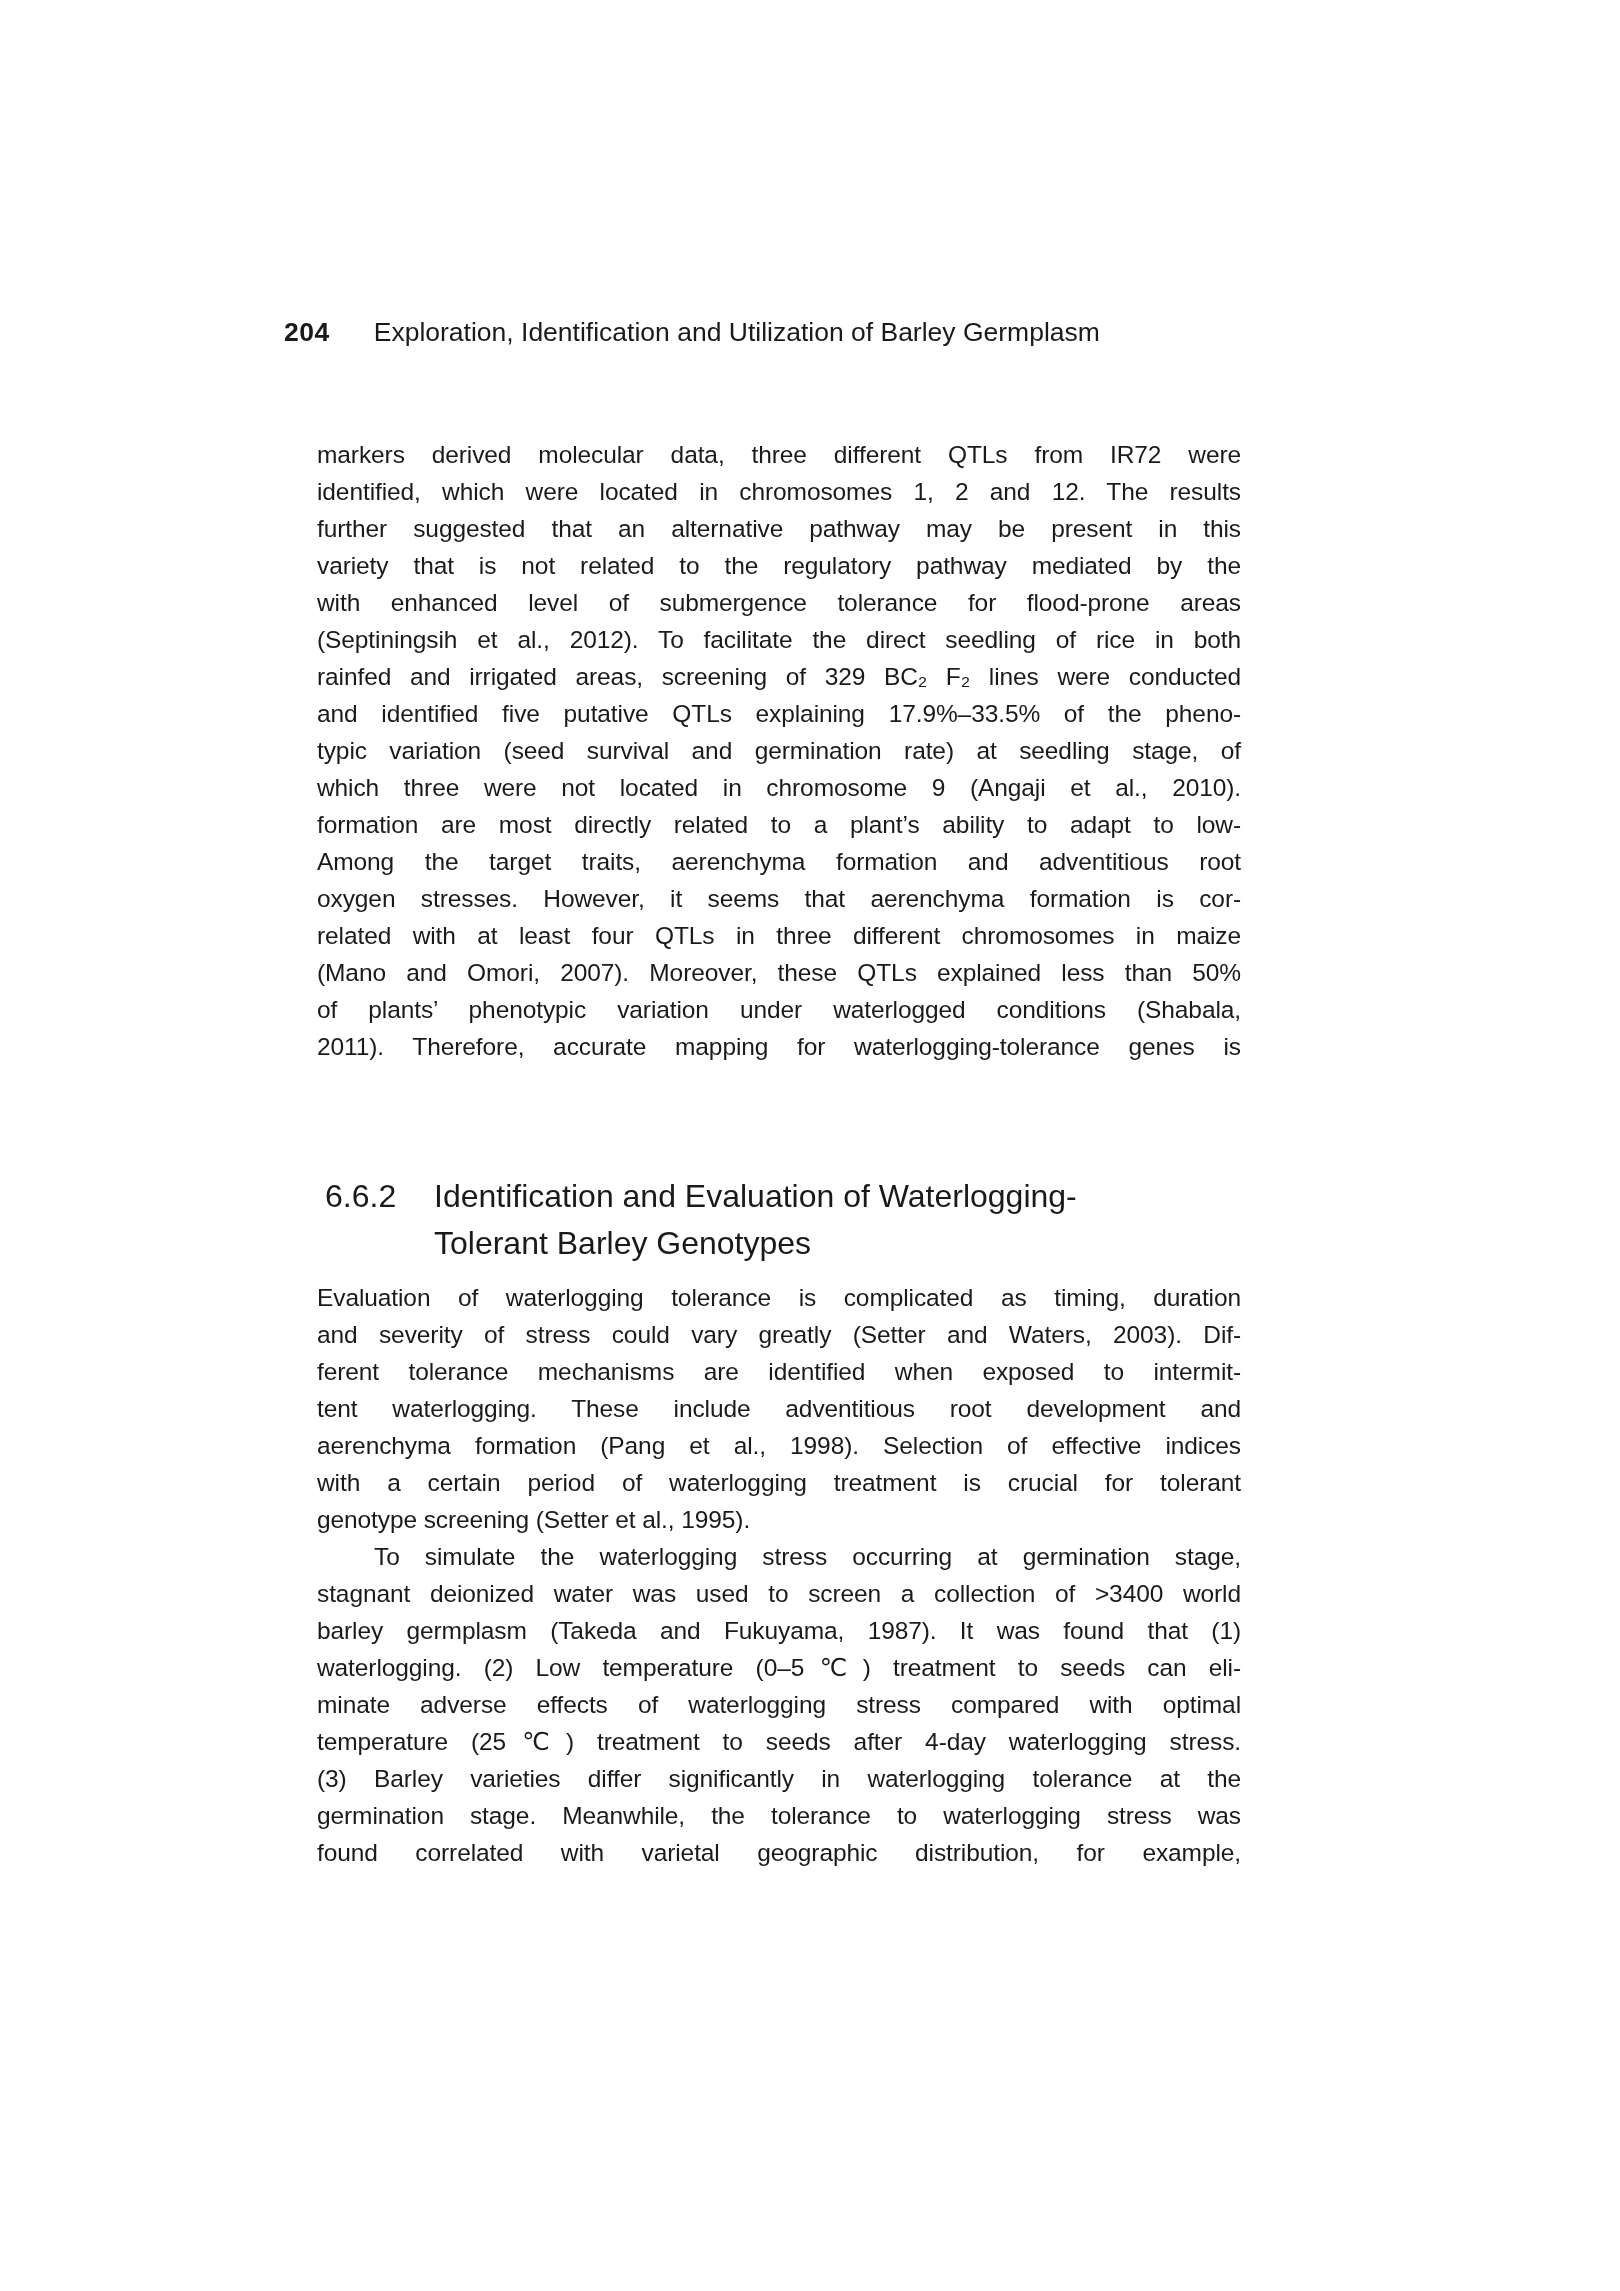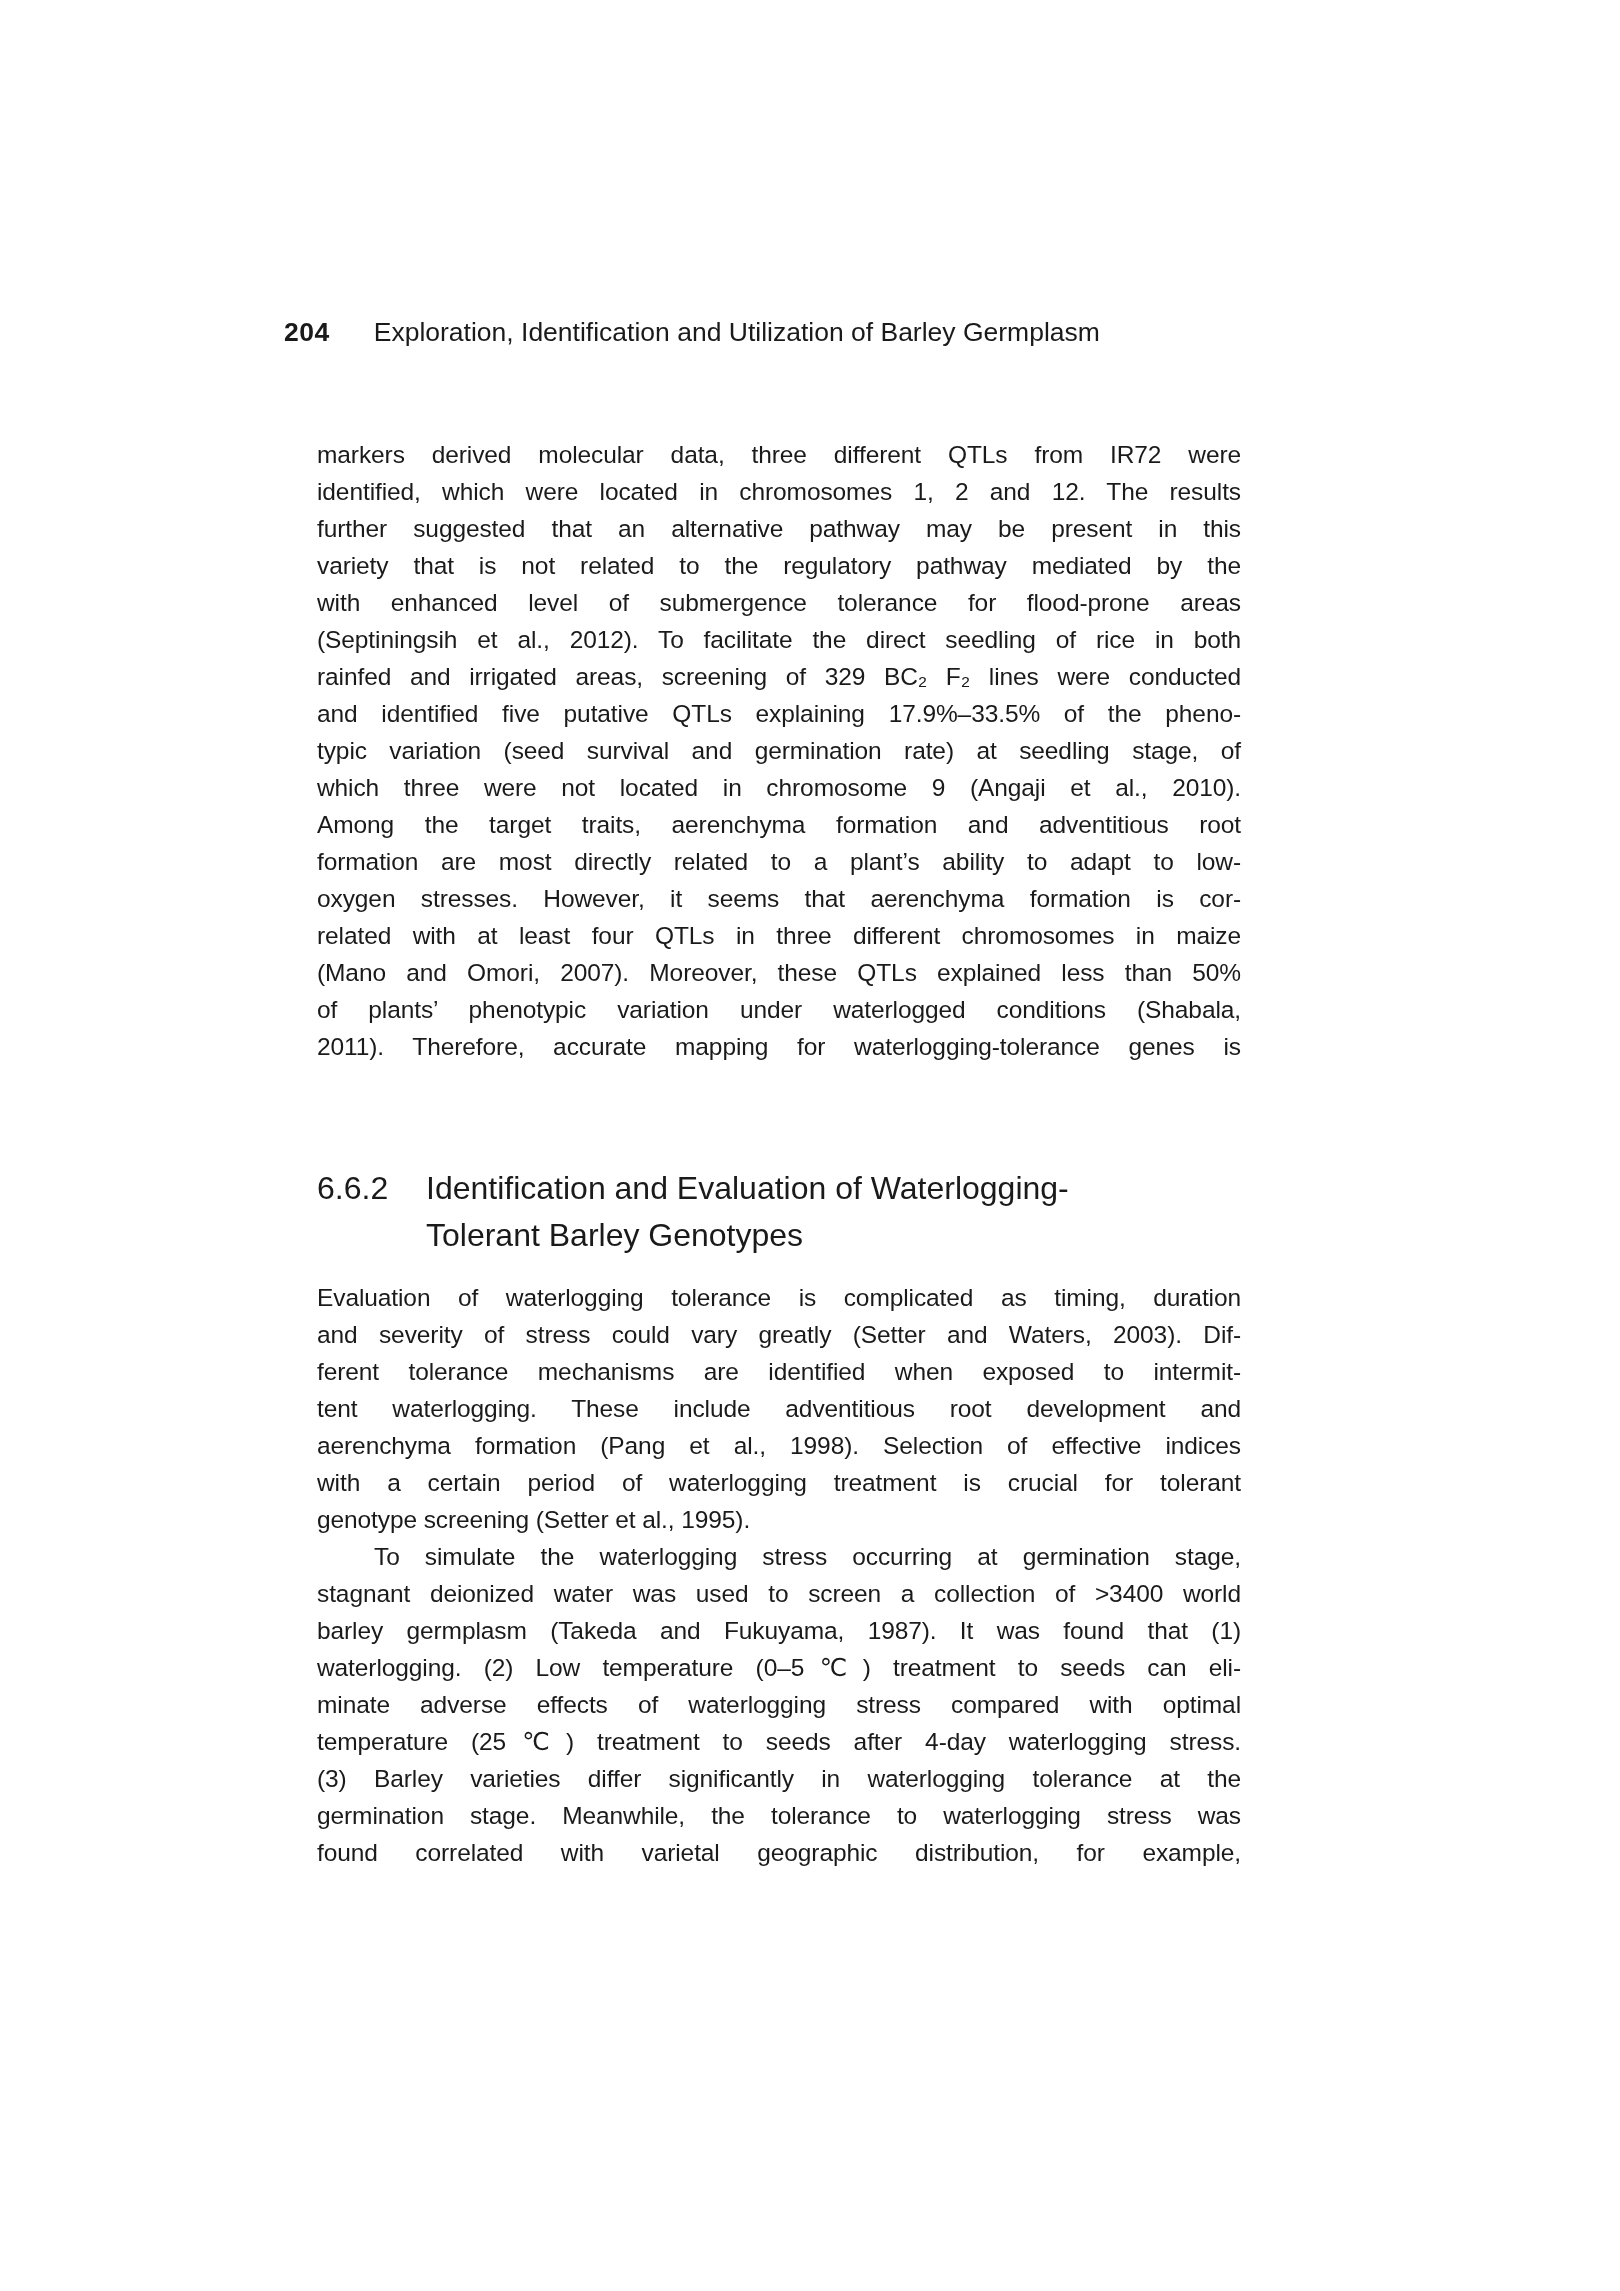"Among the target traits, aerenchyma" div.line { order: before "formation are most directly related" -> after "formation are most directly related" }
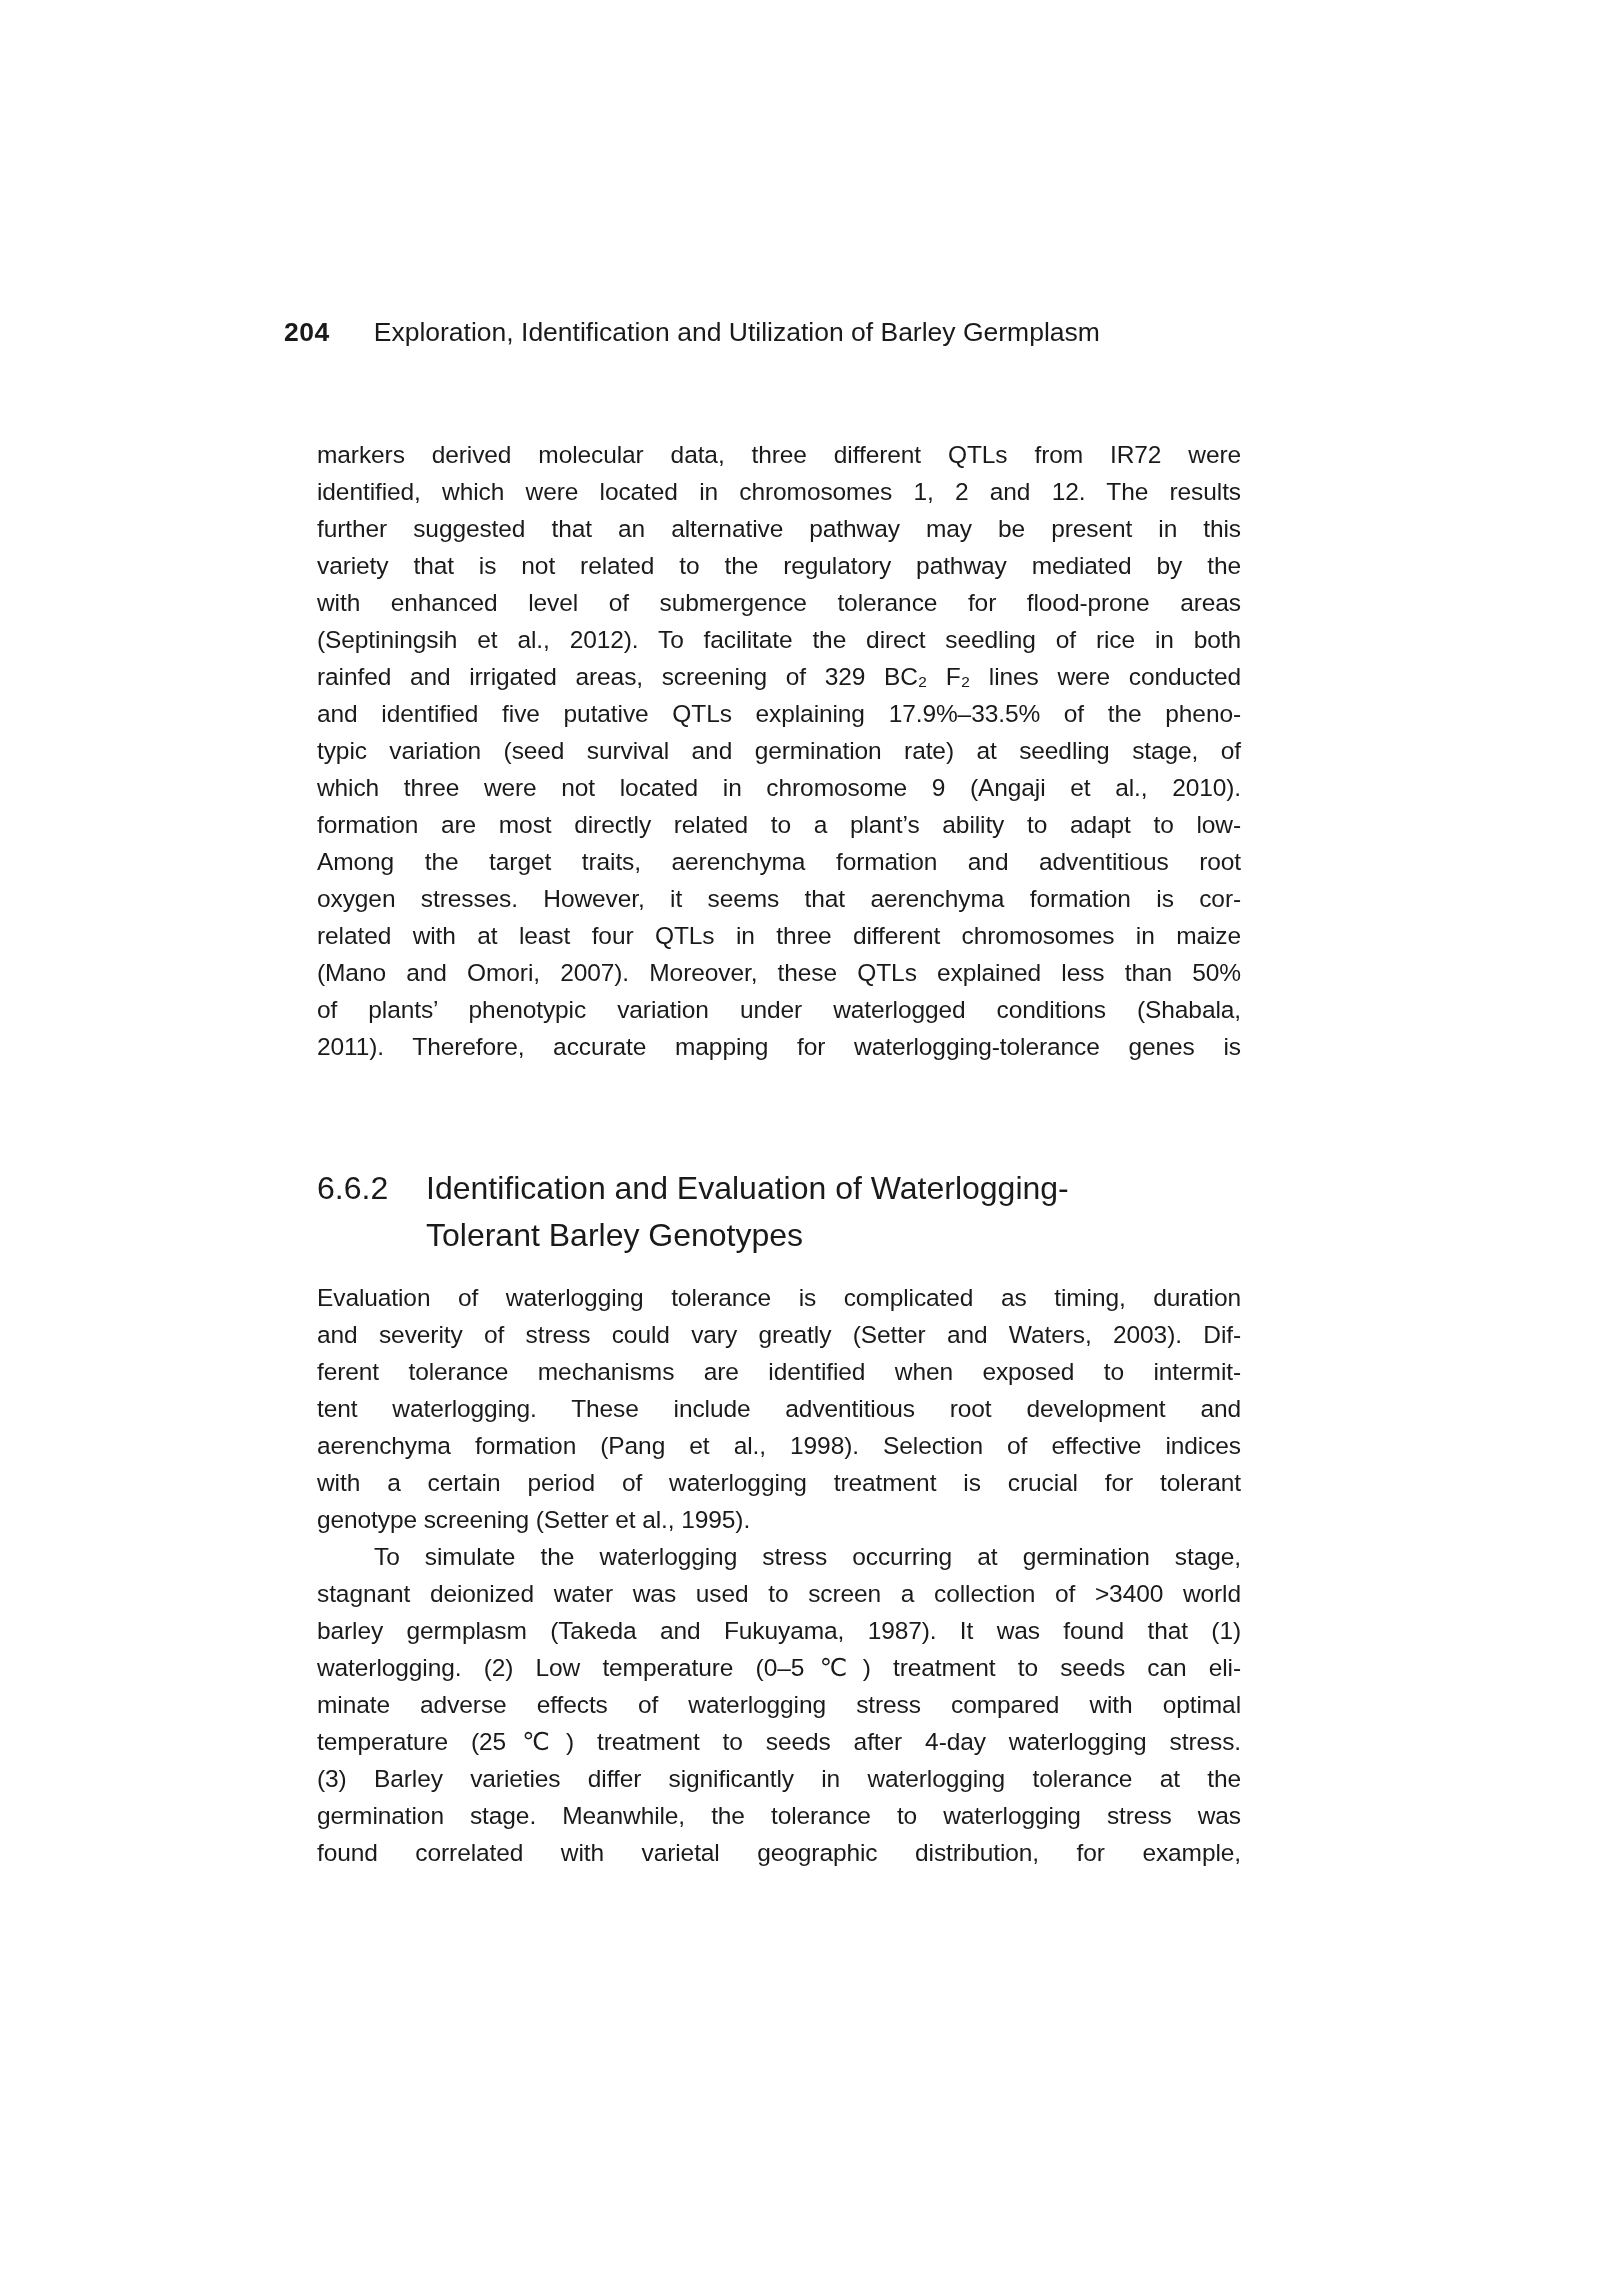"6.6.2" .heading { margin: 0 -> 8px }
